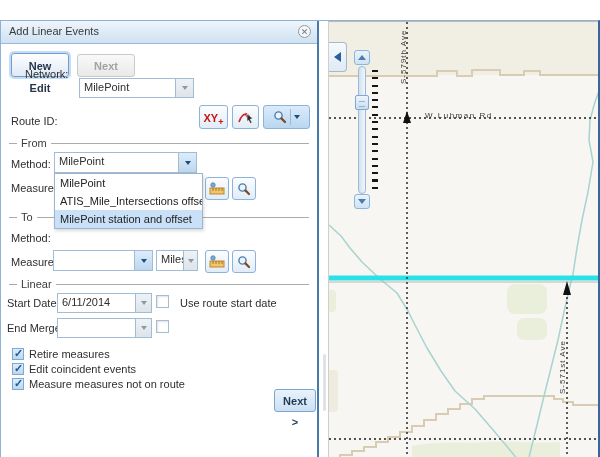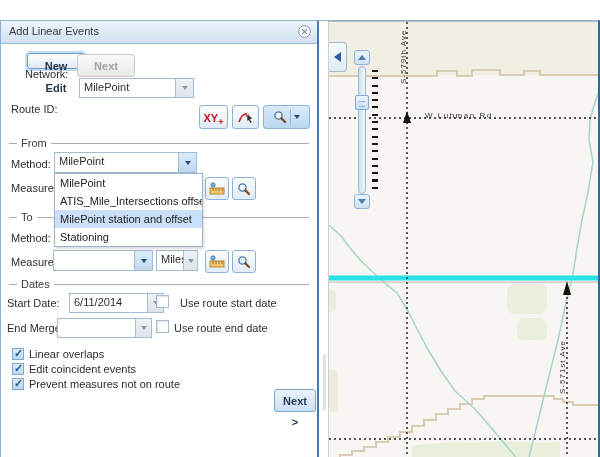"New Edit" .btn-primary { height: 16px -> 24px; left: 26px -> 10px }
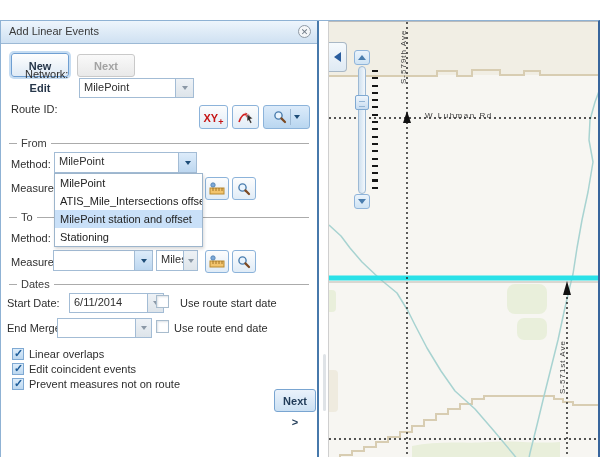"Route ID:" span.lbl { top: 82px -> 94px }
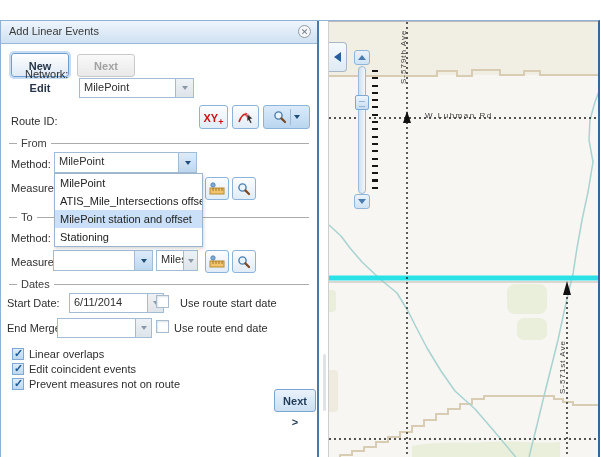"Stationing" div.item { html: <div>Stationing</div> -> none }
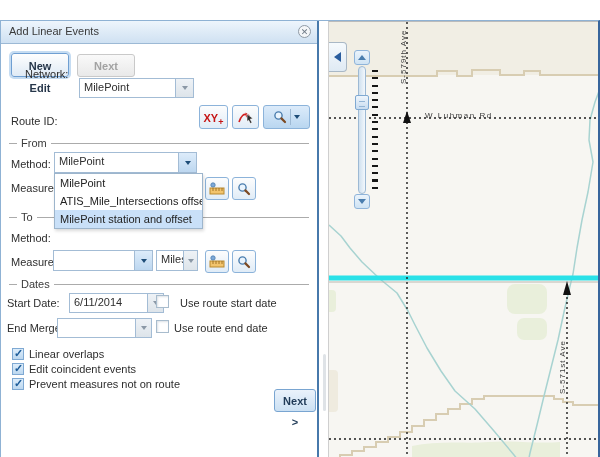"Dates" span { text: Dates -> Linear }
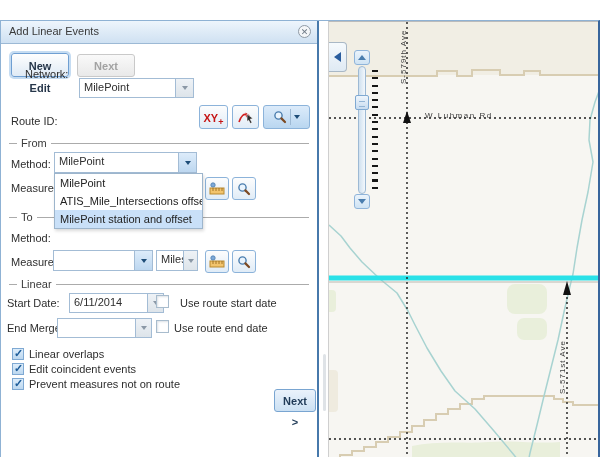"6/11/2014" div.combo { left: 68px -> 56px }
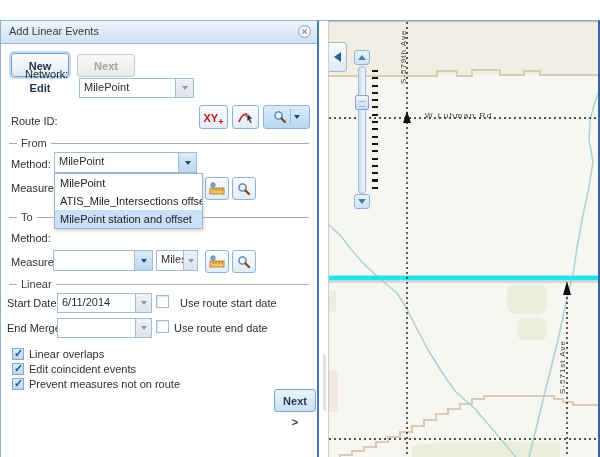"Use route end date" span.lbl { html: <span>Use route end date</span> -> none }
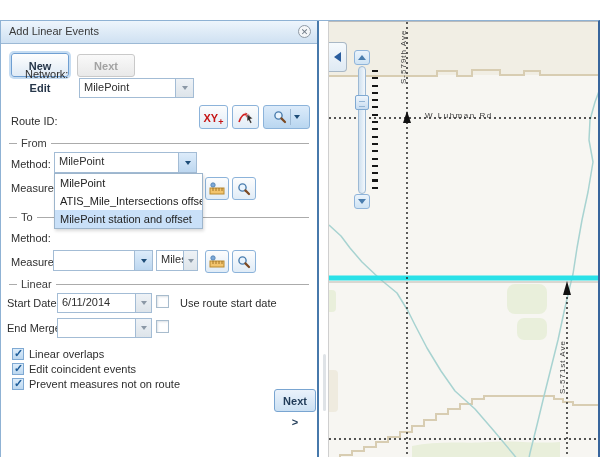"Linear overlaps" span.lbl { text: Linear overlaps -> Retire measures }
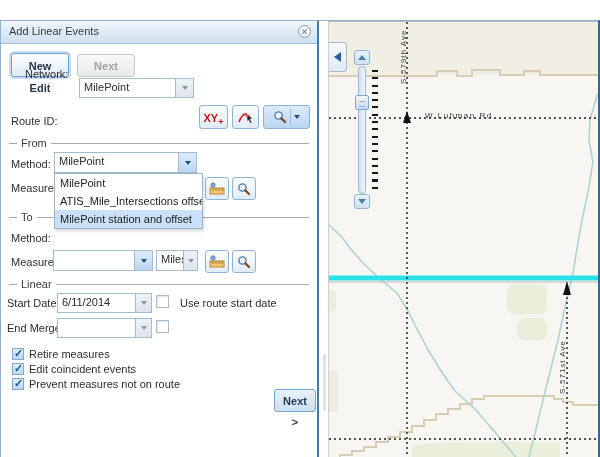"Prevent measures not on route" span.lbl { text: Prevent -> Measure }
